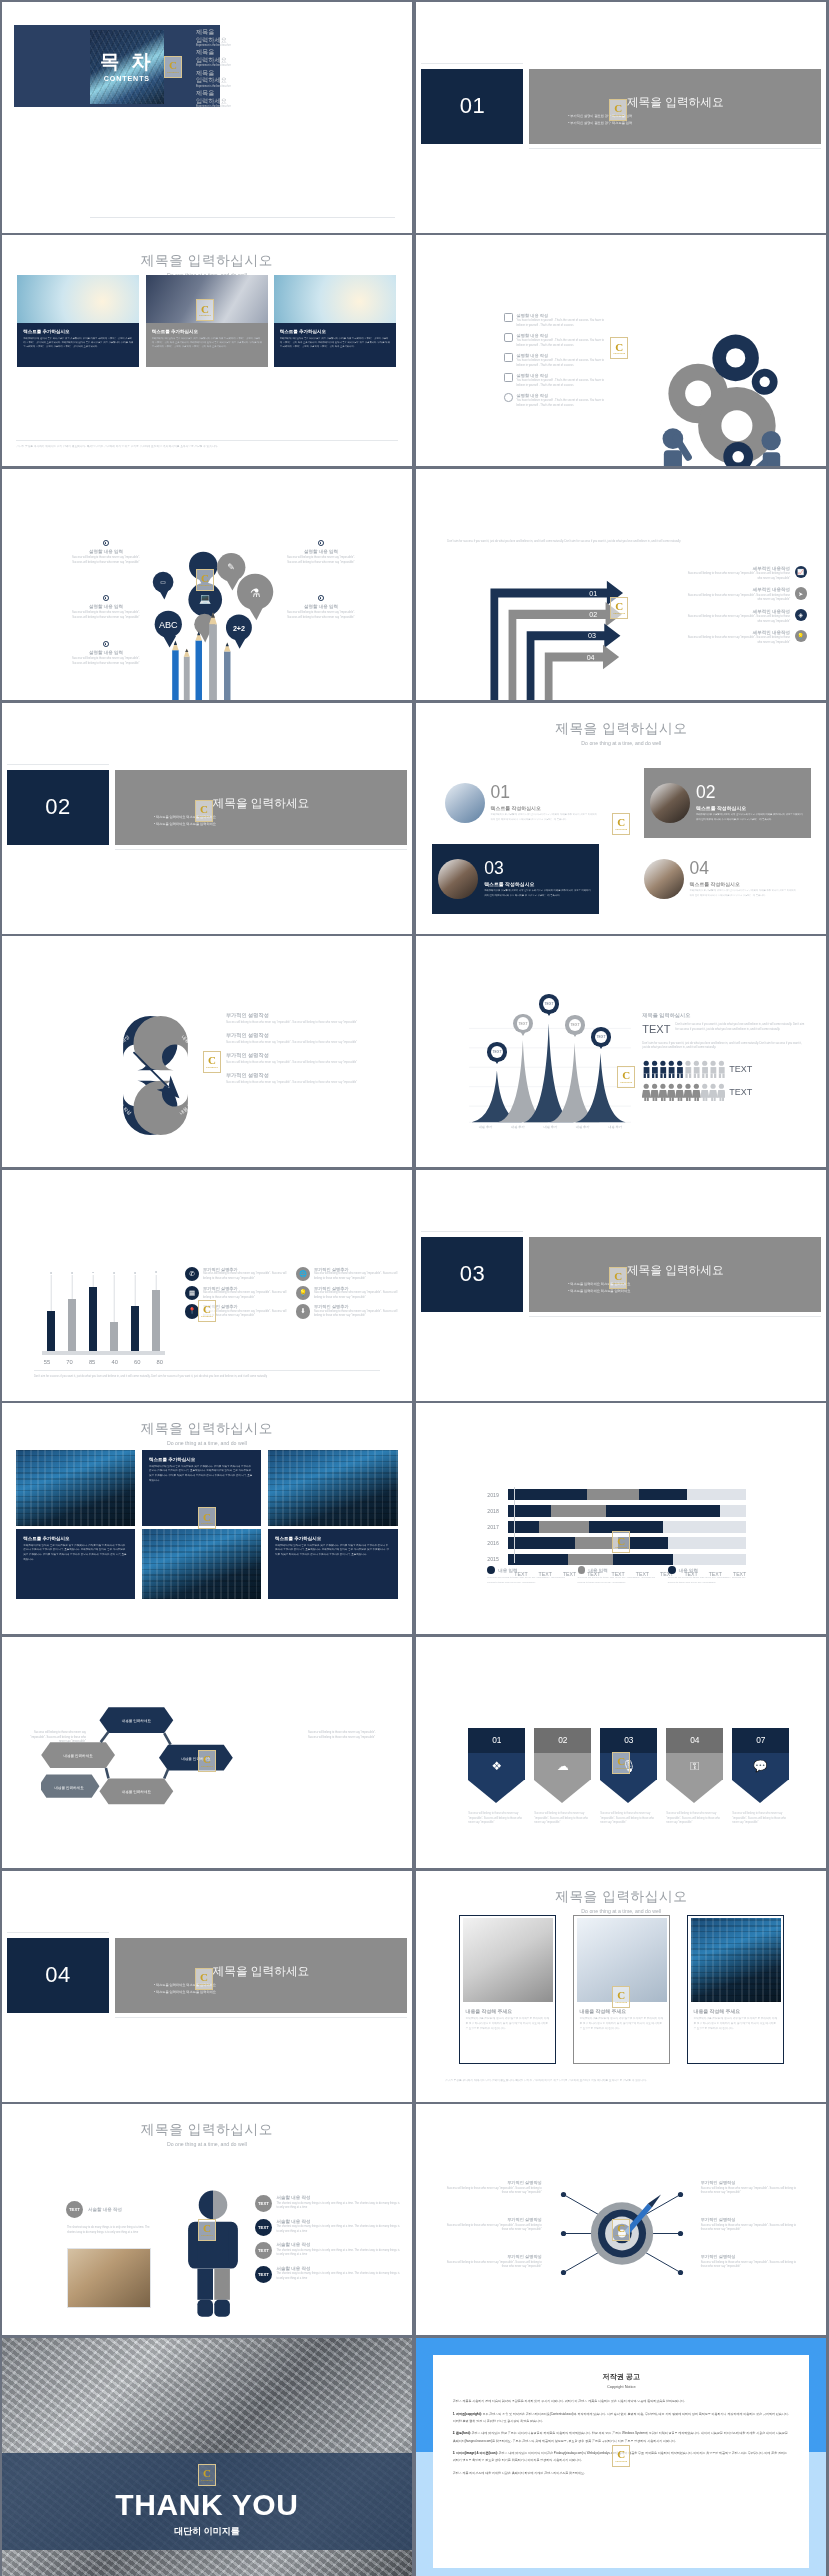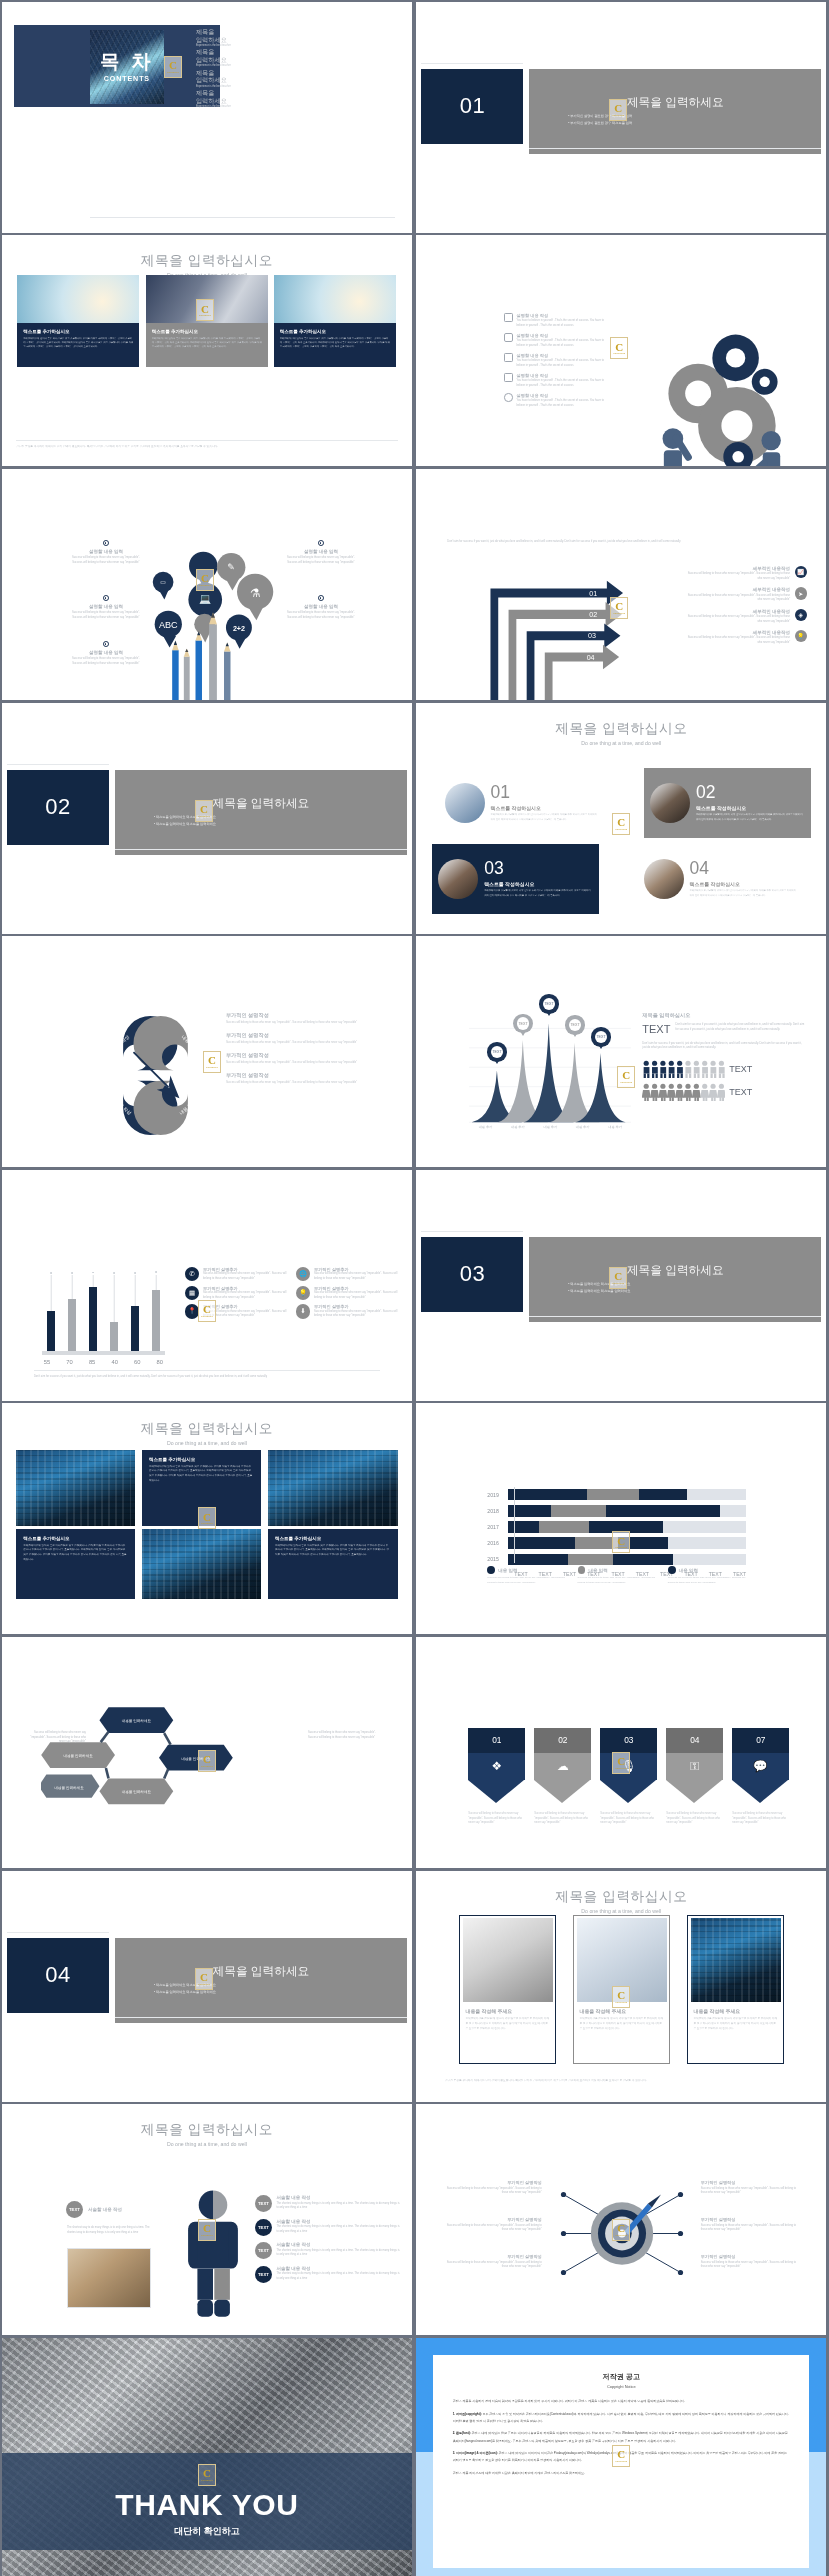"제목을 입력하세요" .dv-right { height: 85px -> 75px }
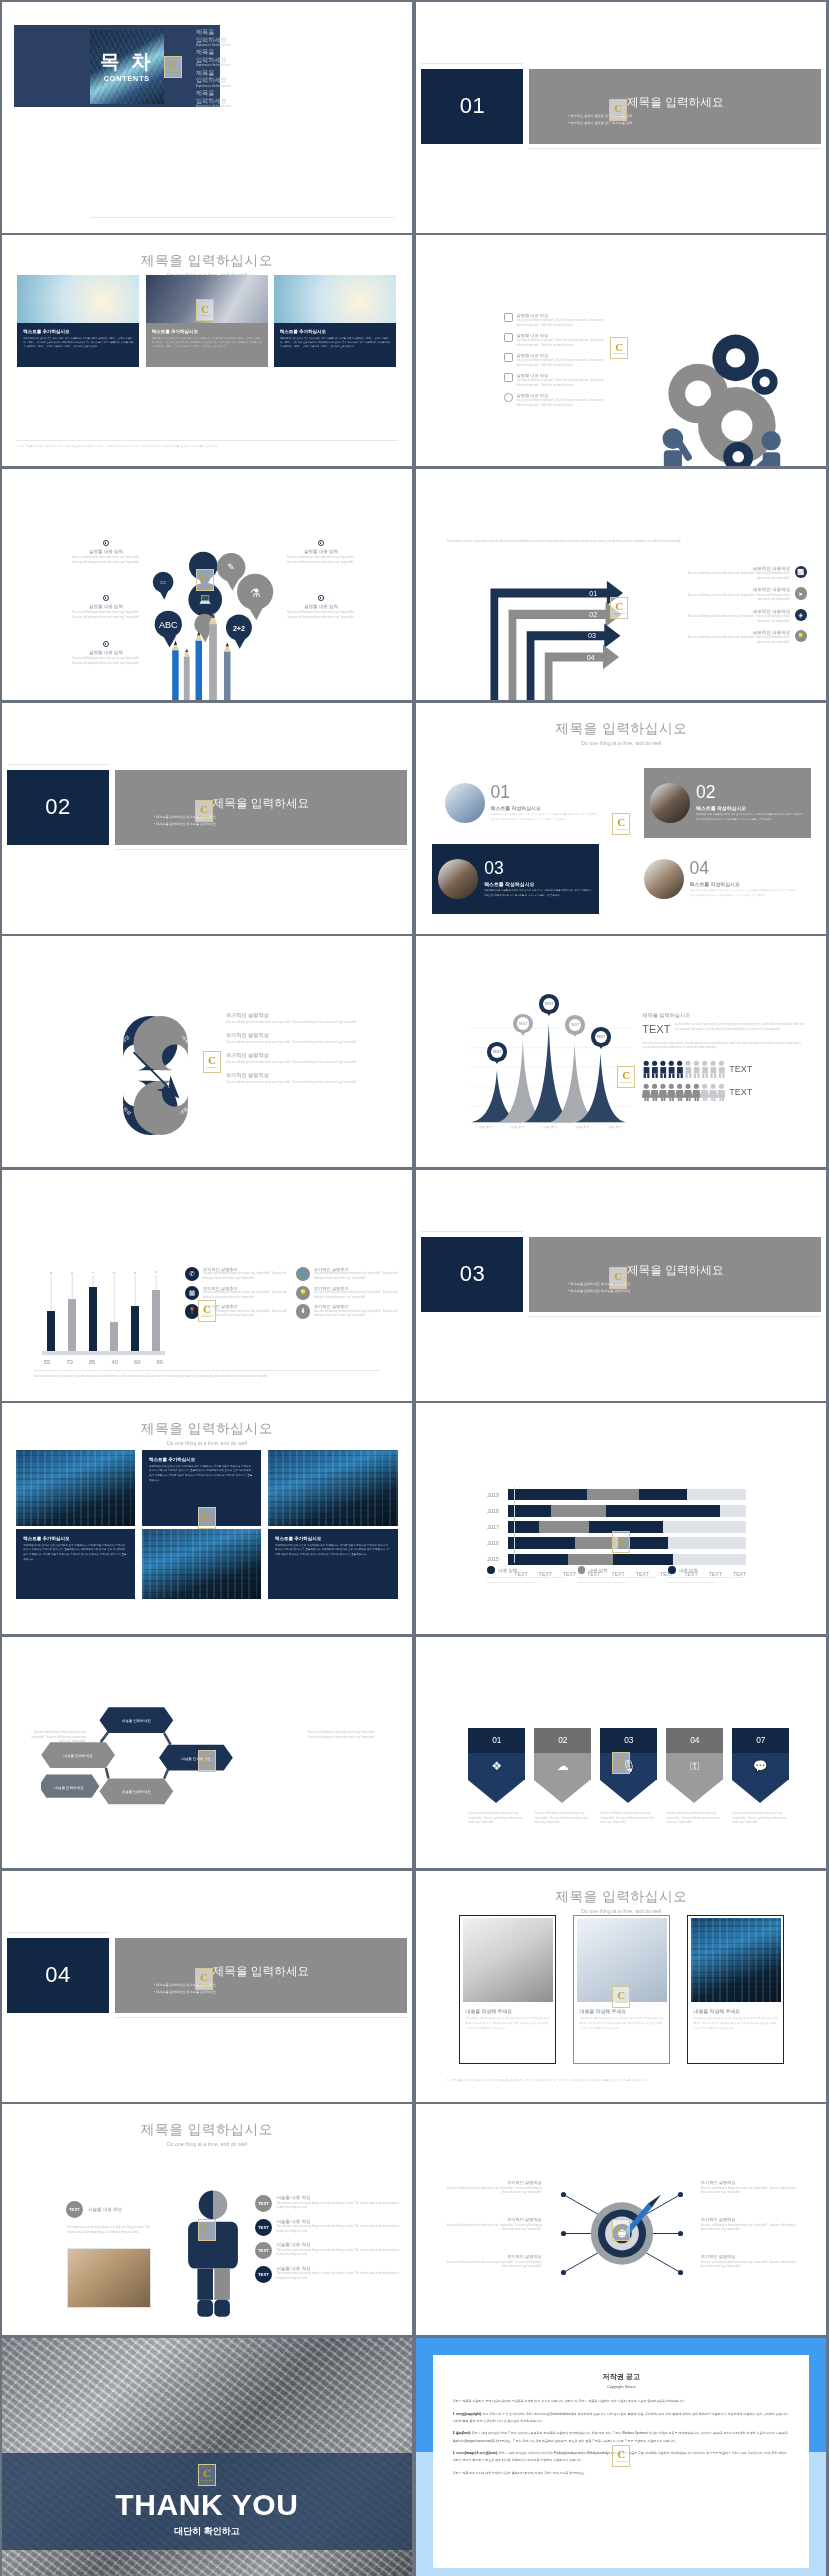"대단히 확인하고" h2 { text: 확인하고 -> 이미지를 }
